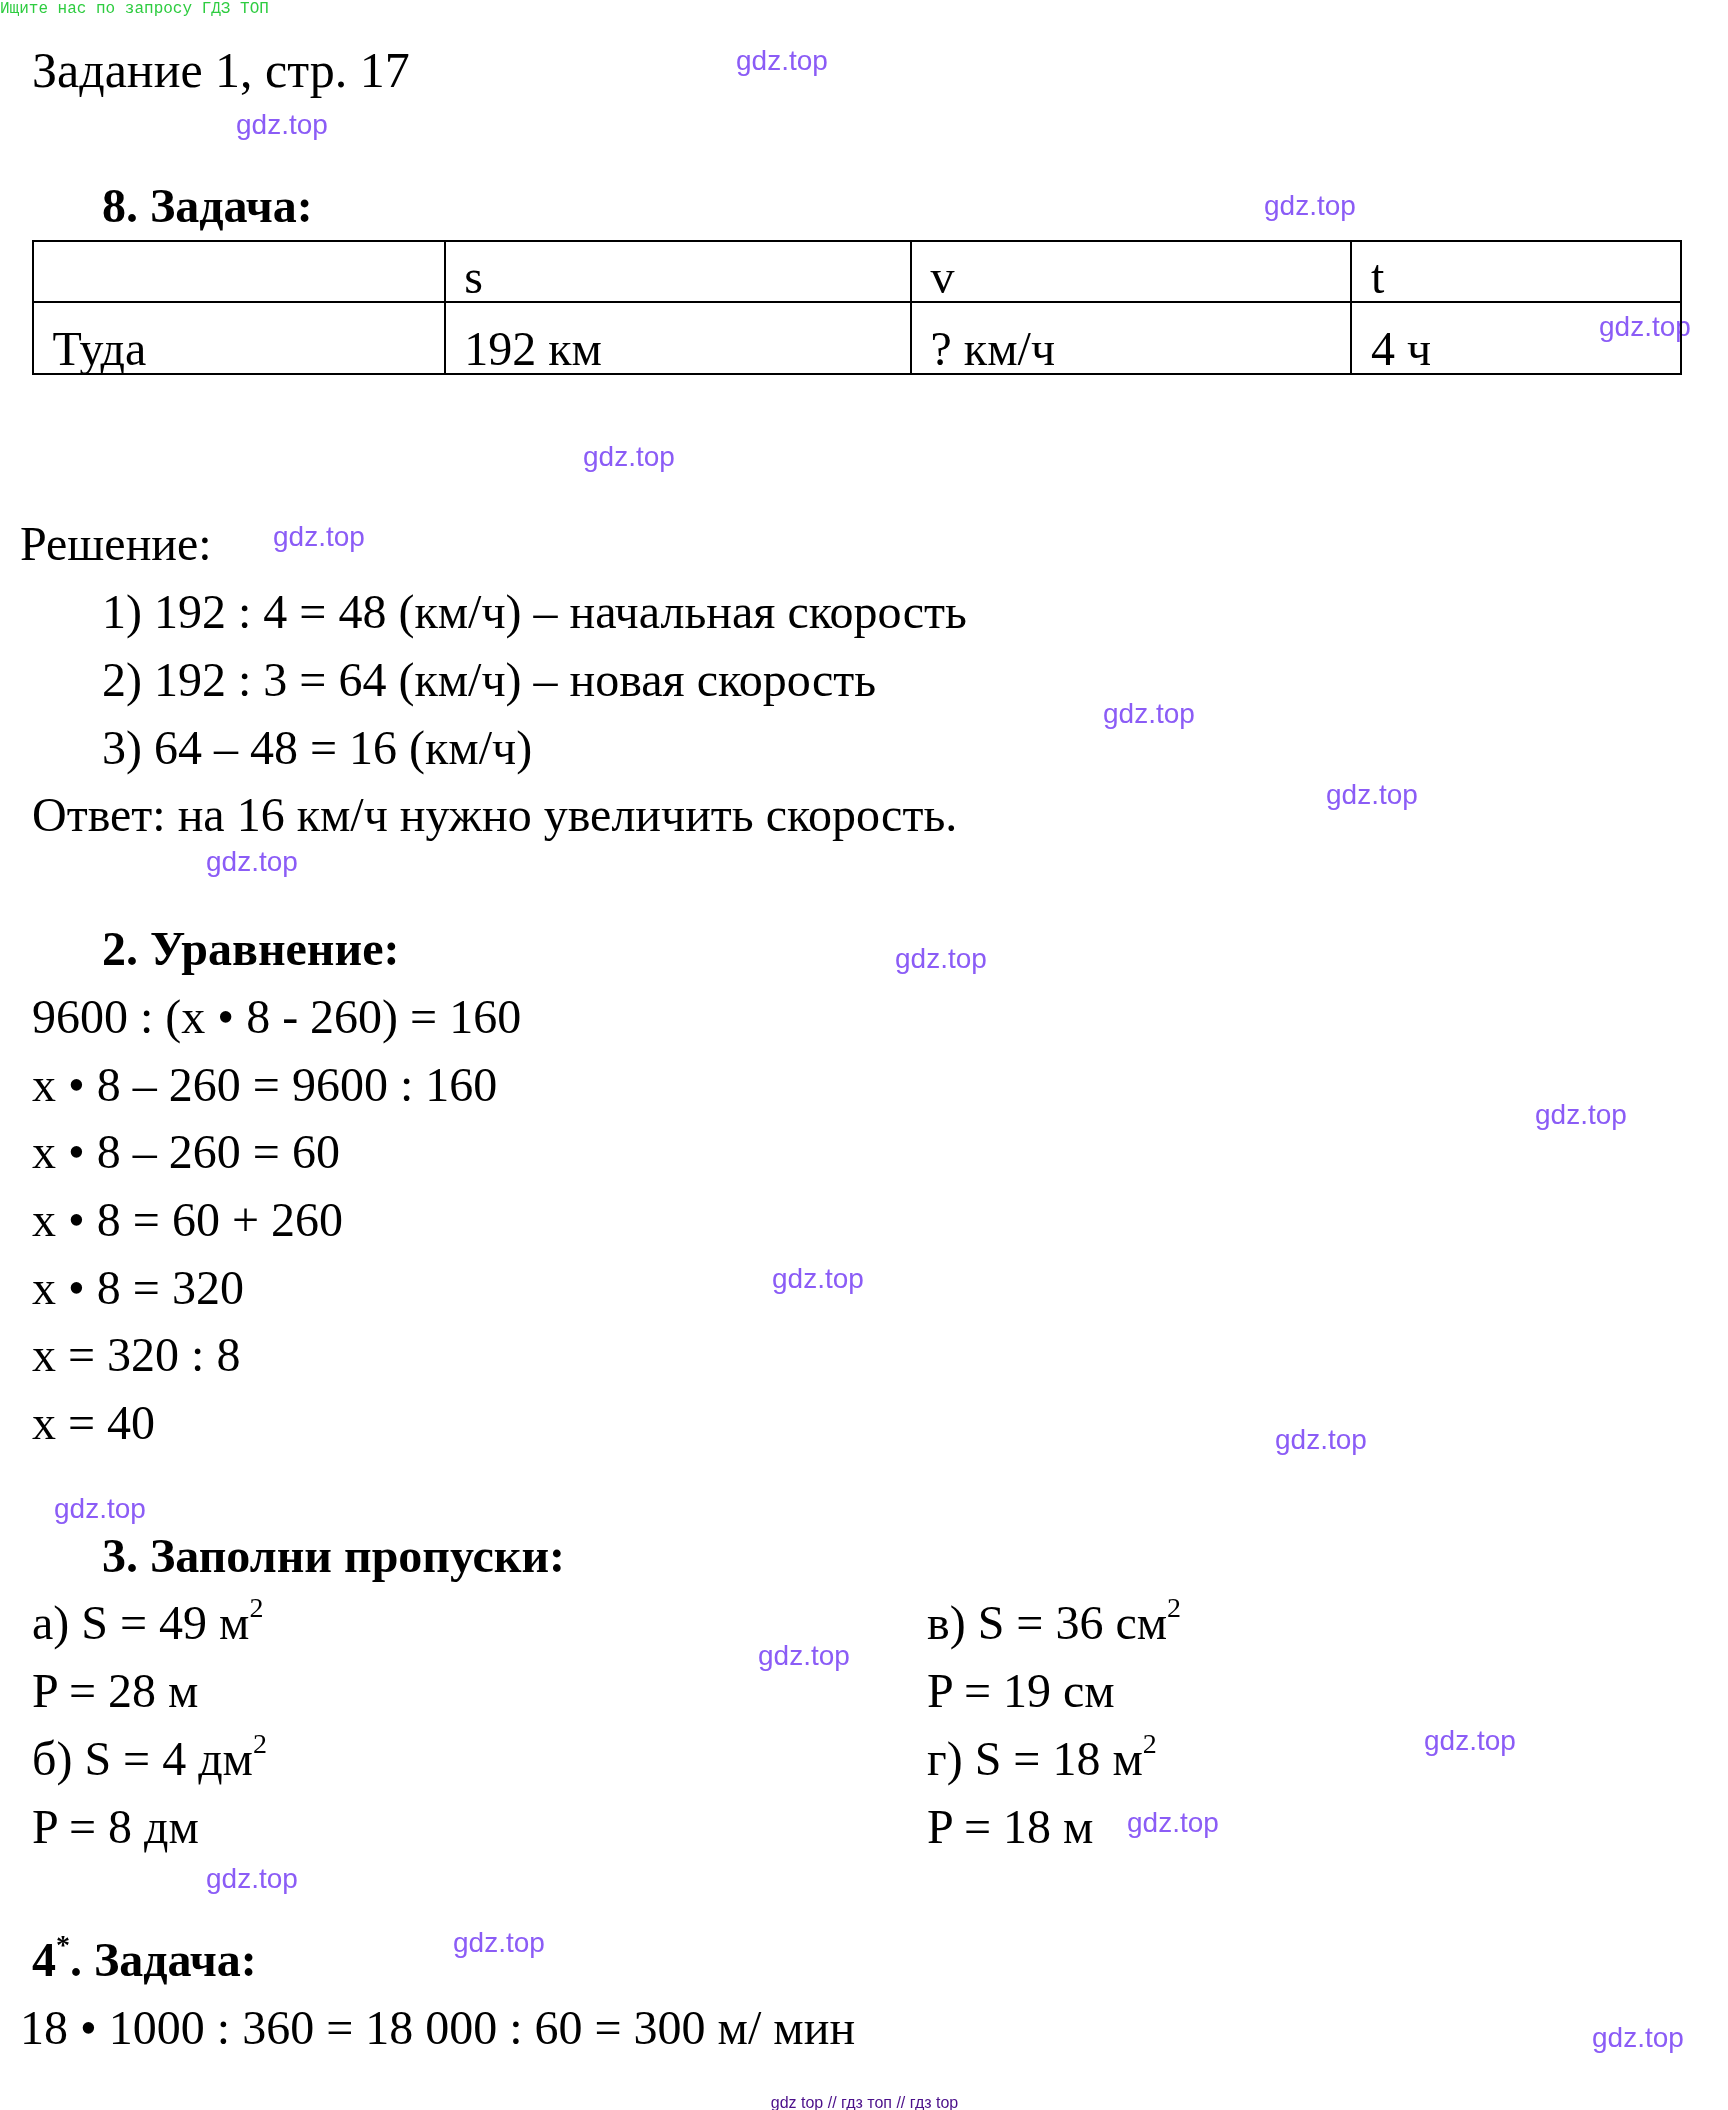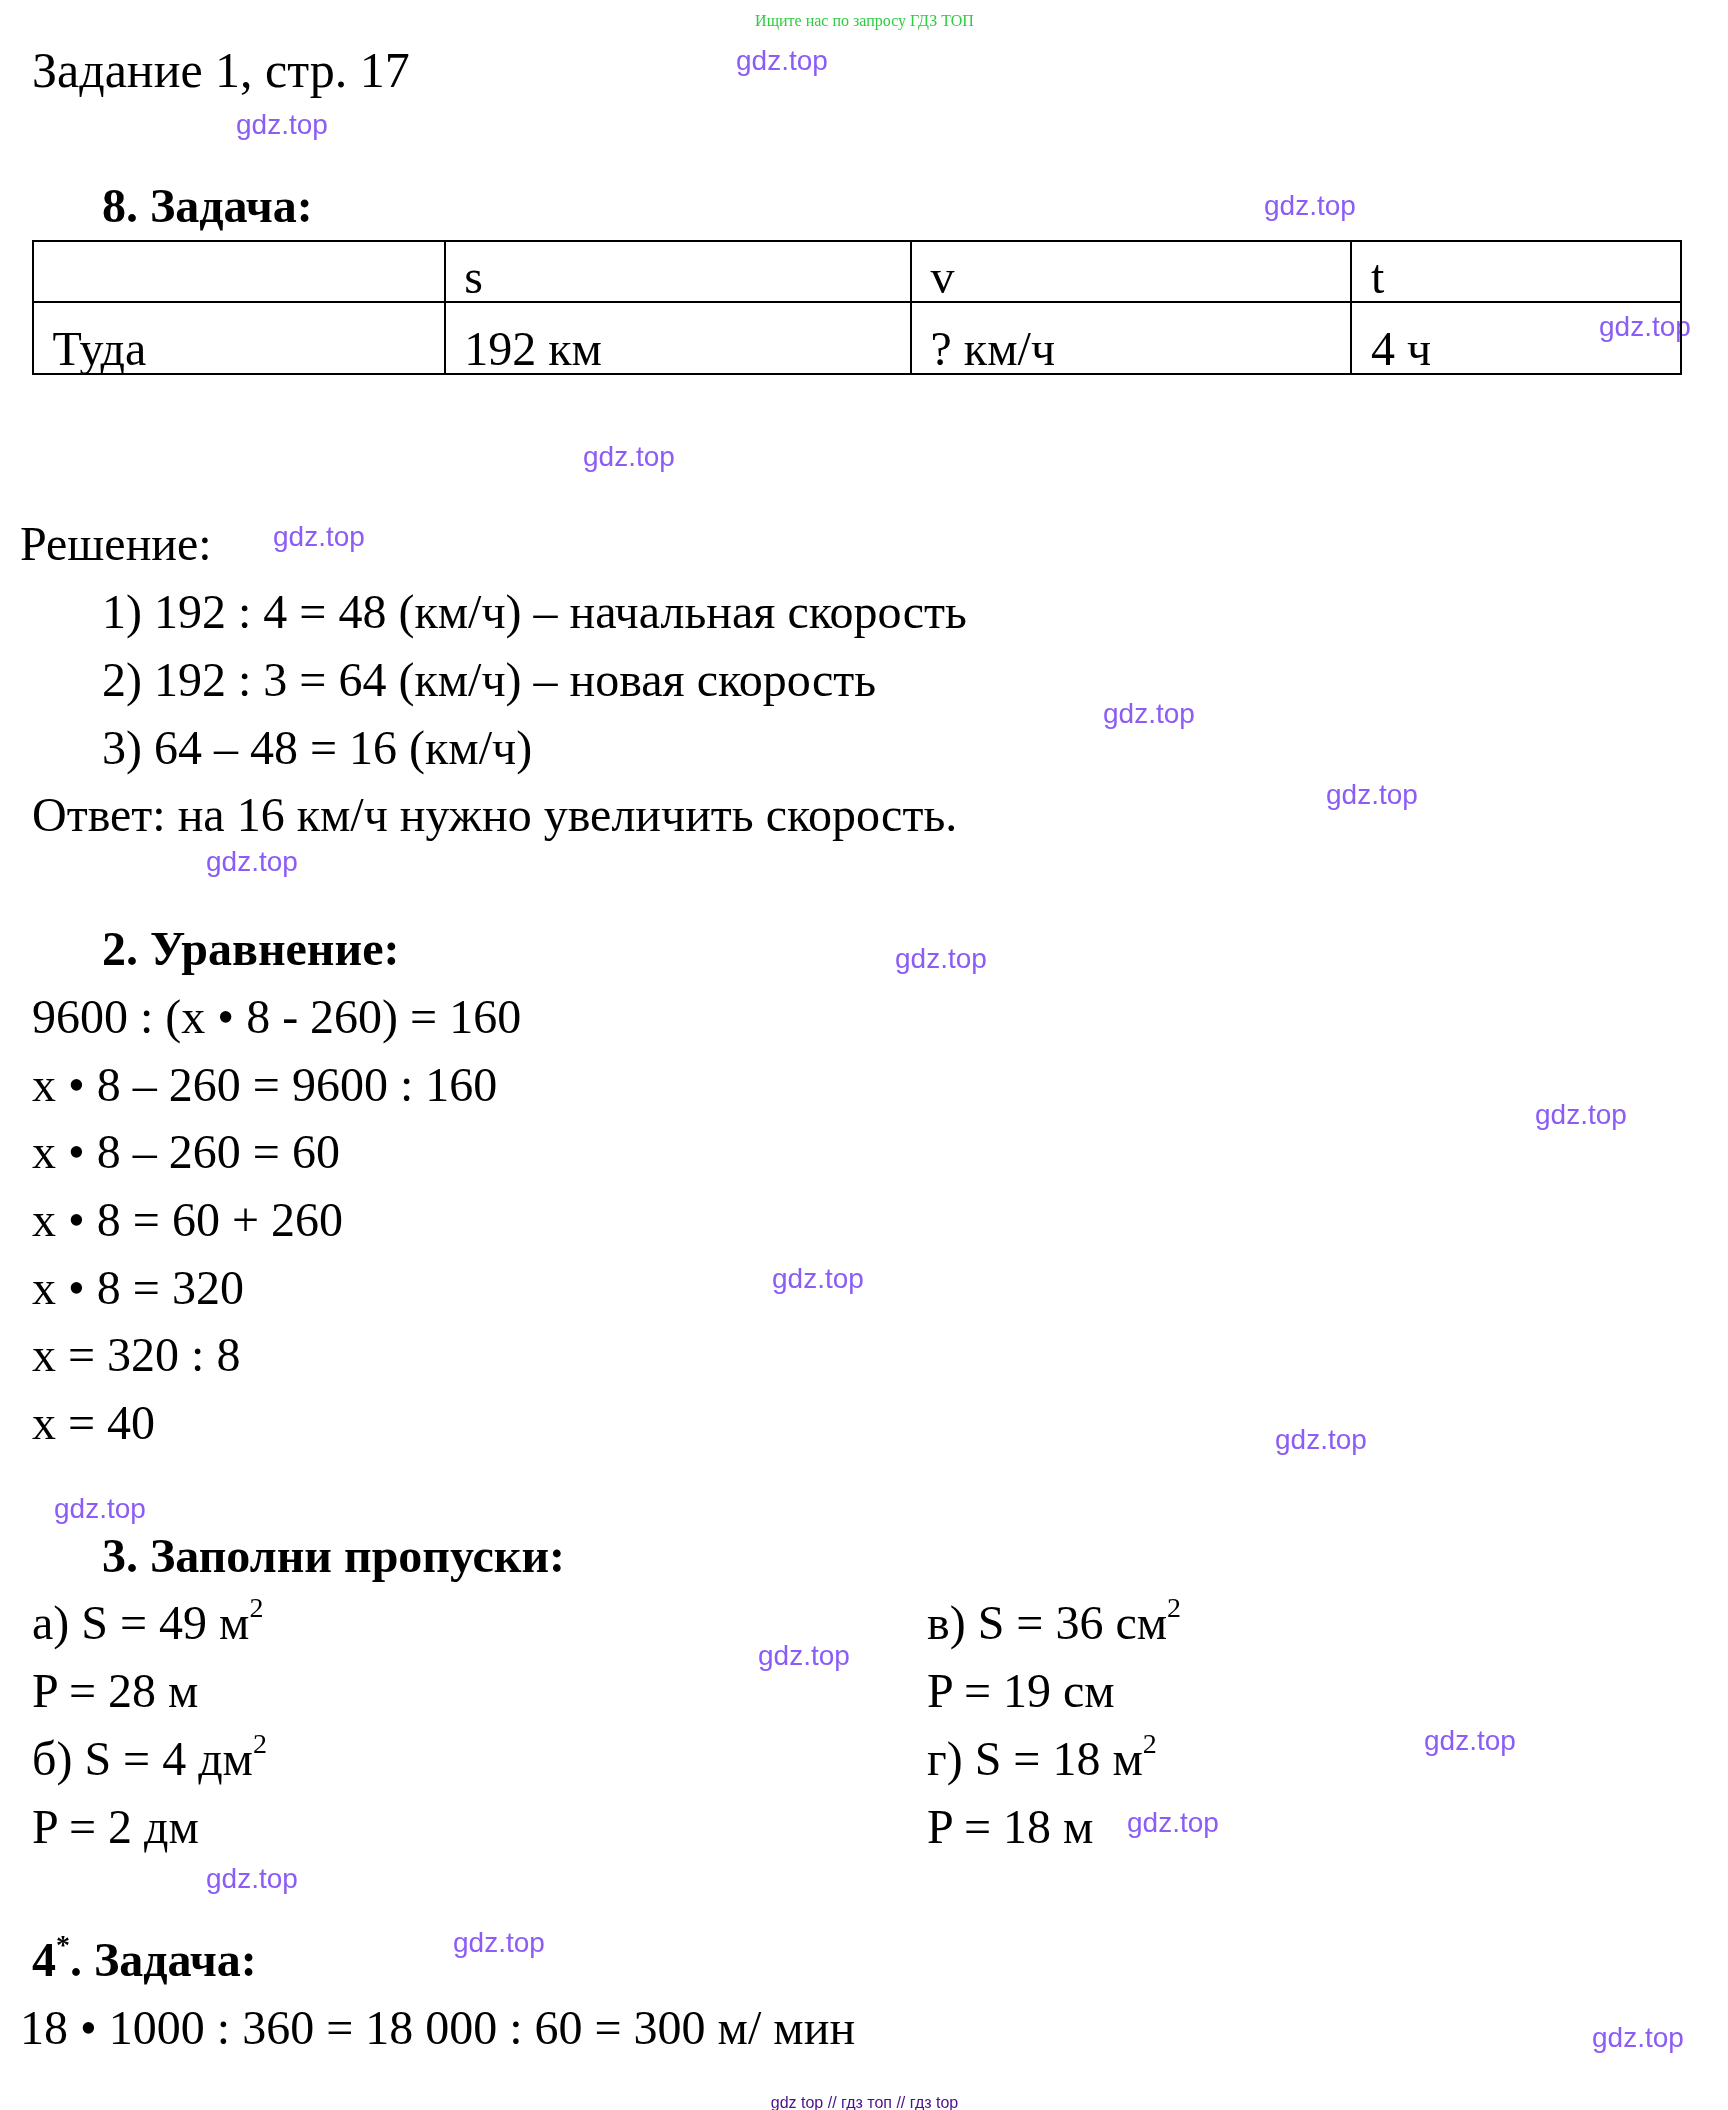"Ищите нас по запросу ГДЗ" .top-banner { font-family: Liberation Serif, serif -> Liberation Mono, monospace; margin-top: 12px -> none; text-align: center -> none }
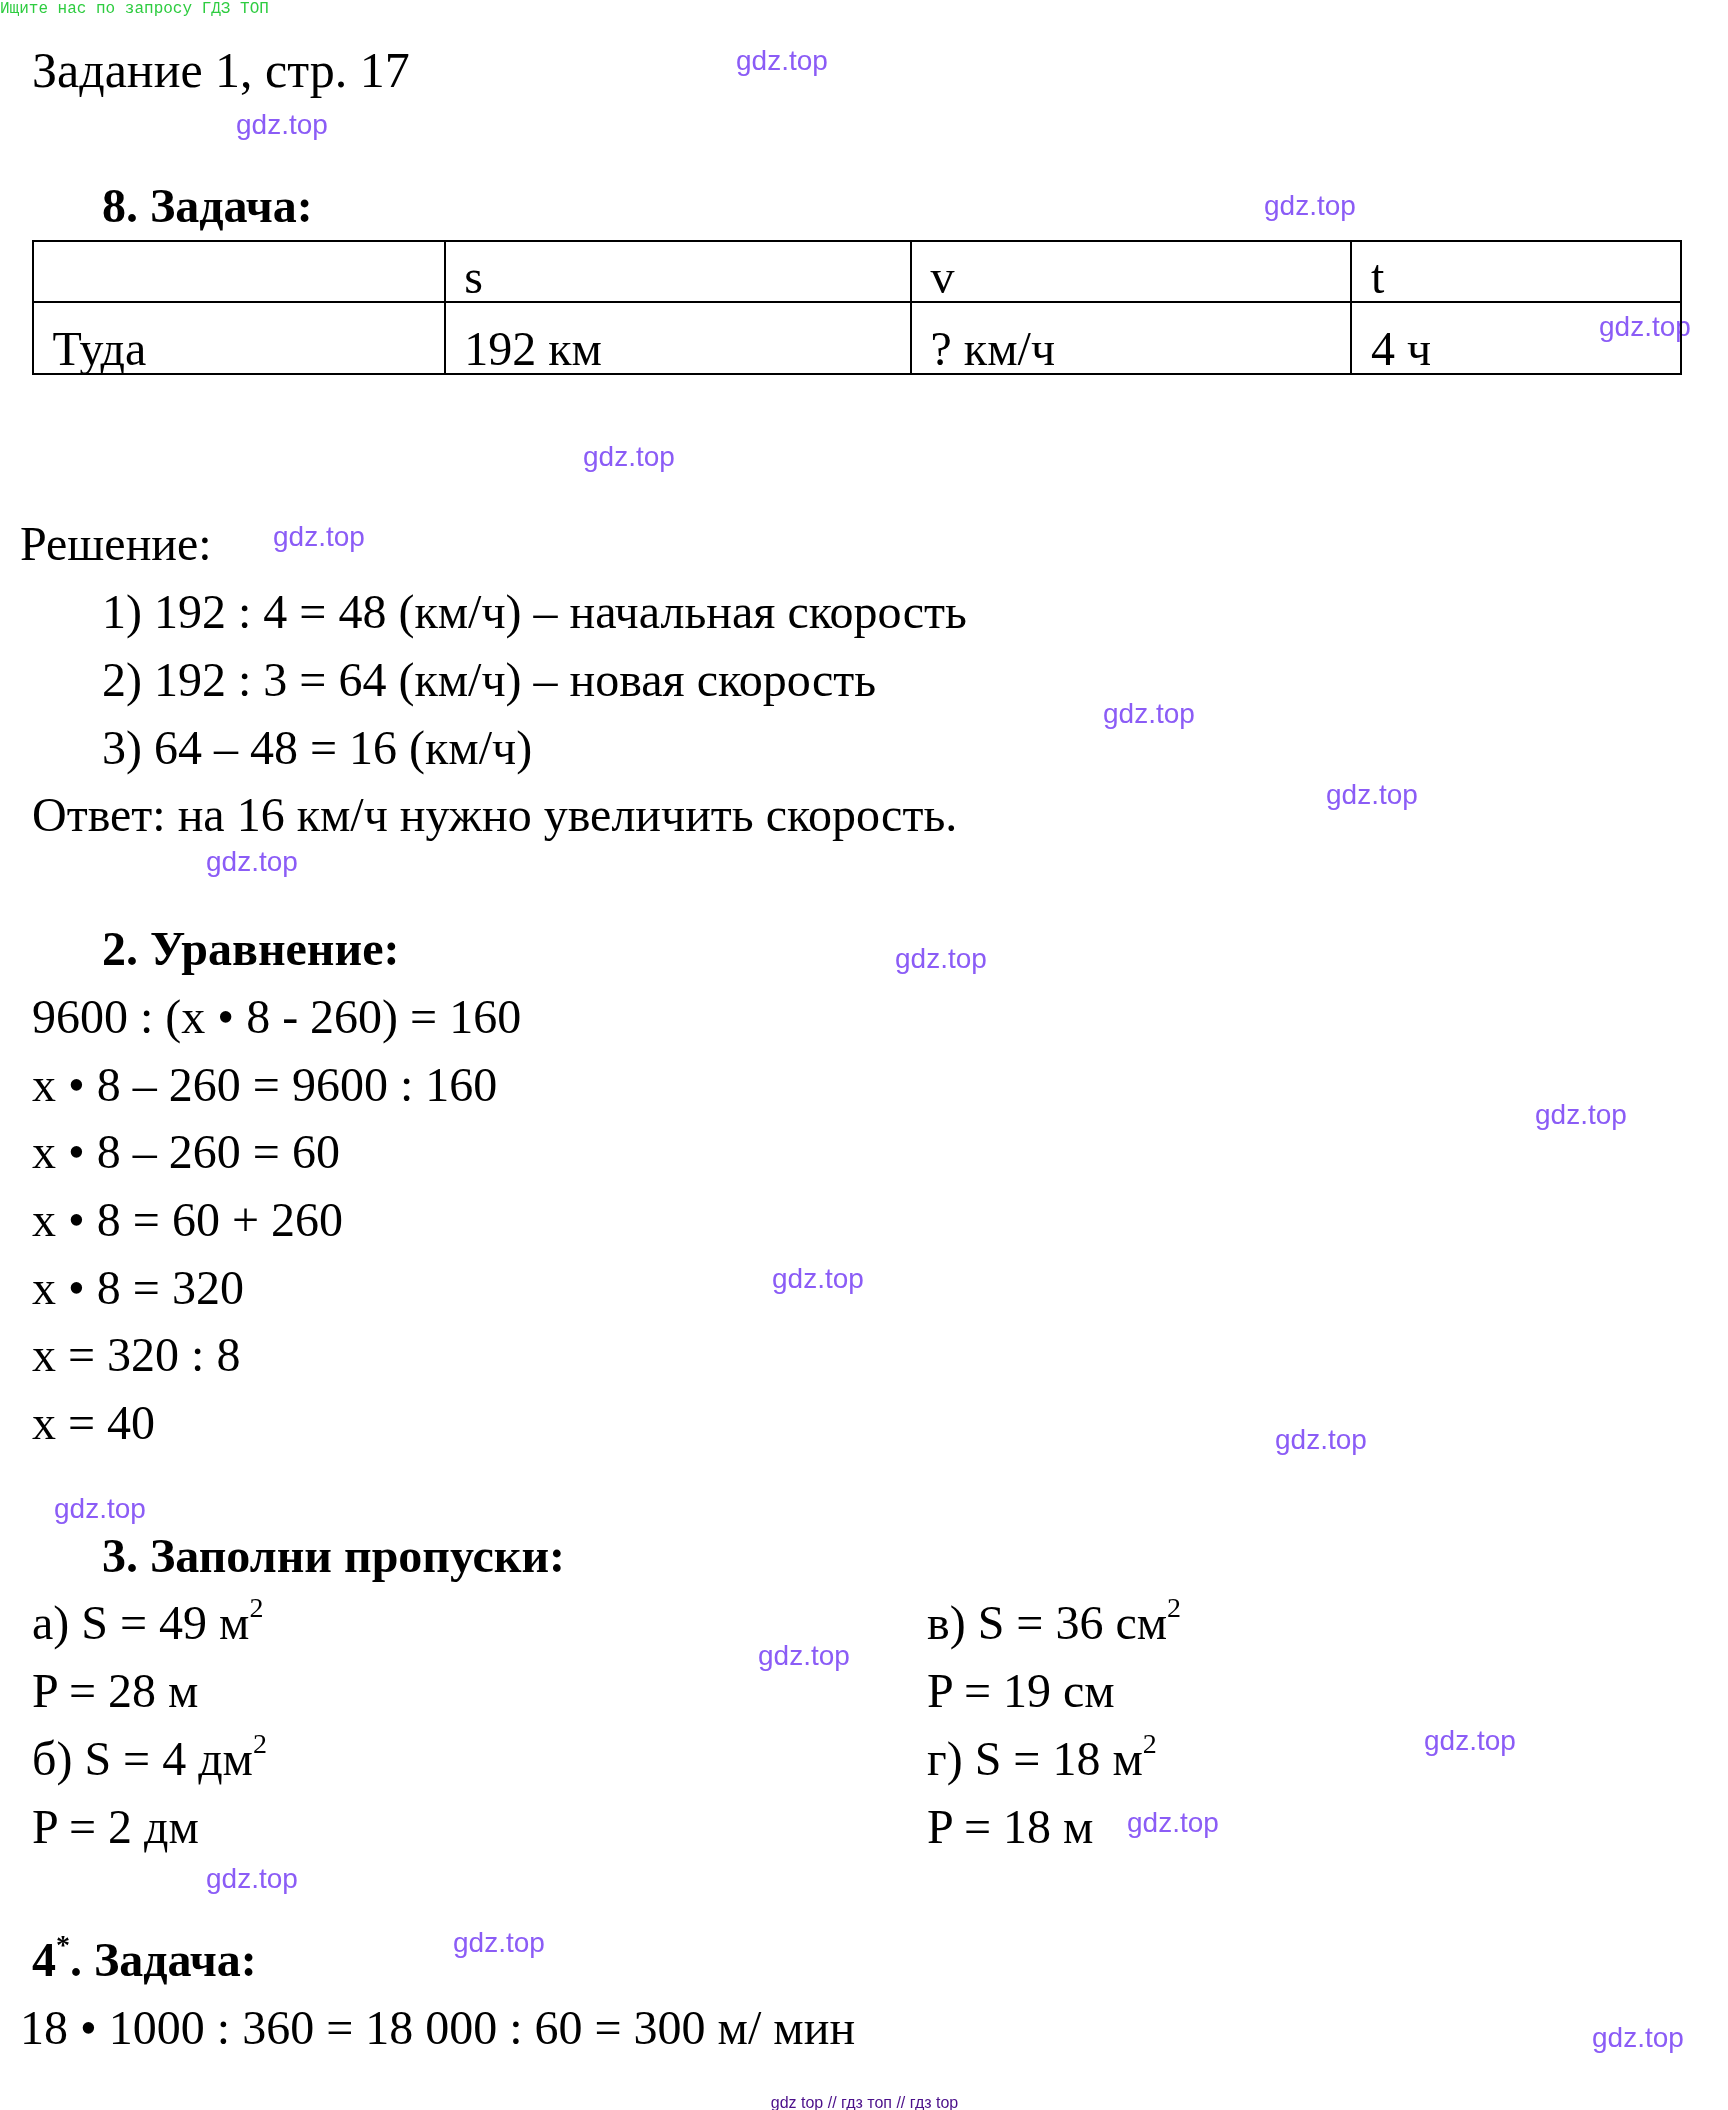"P = 2 дм" div.abs { text: 2 -> 8 }
